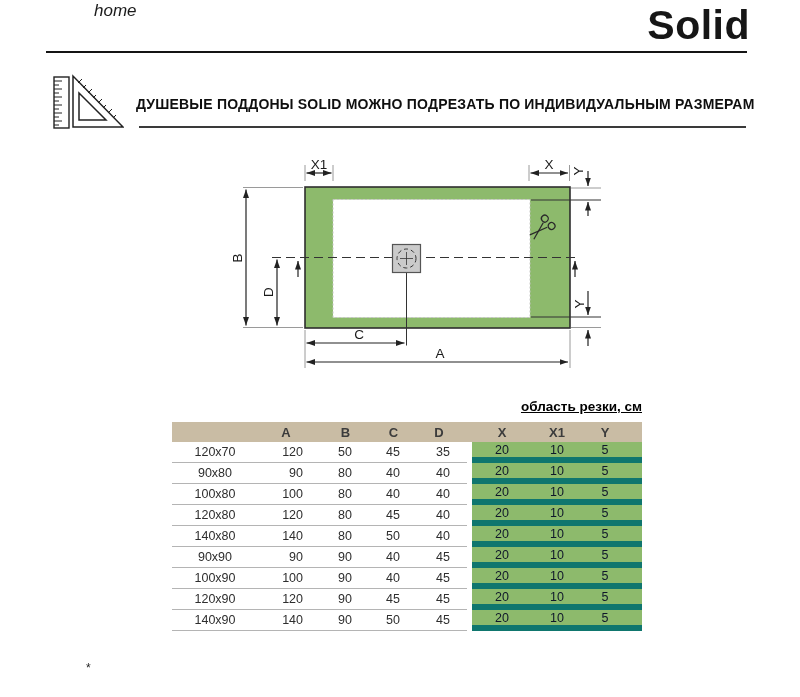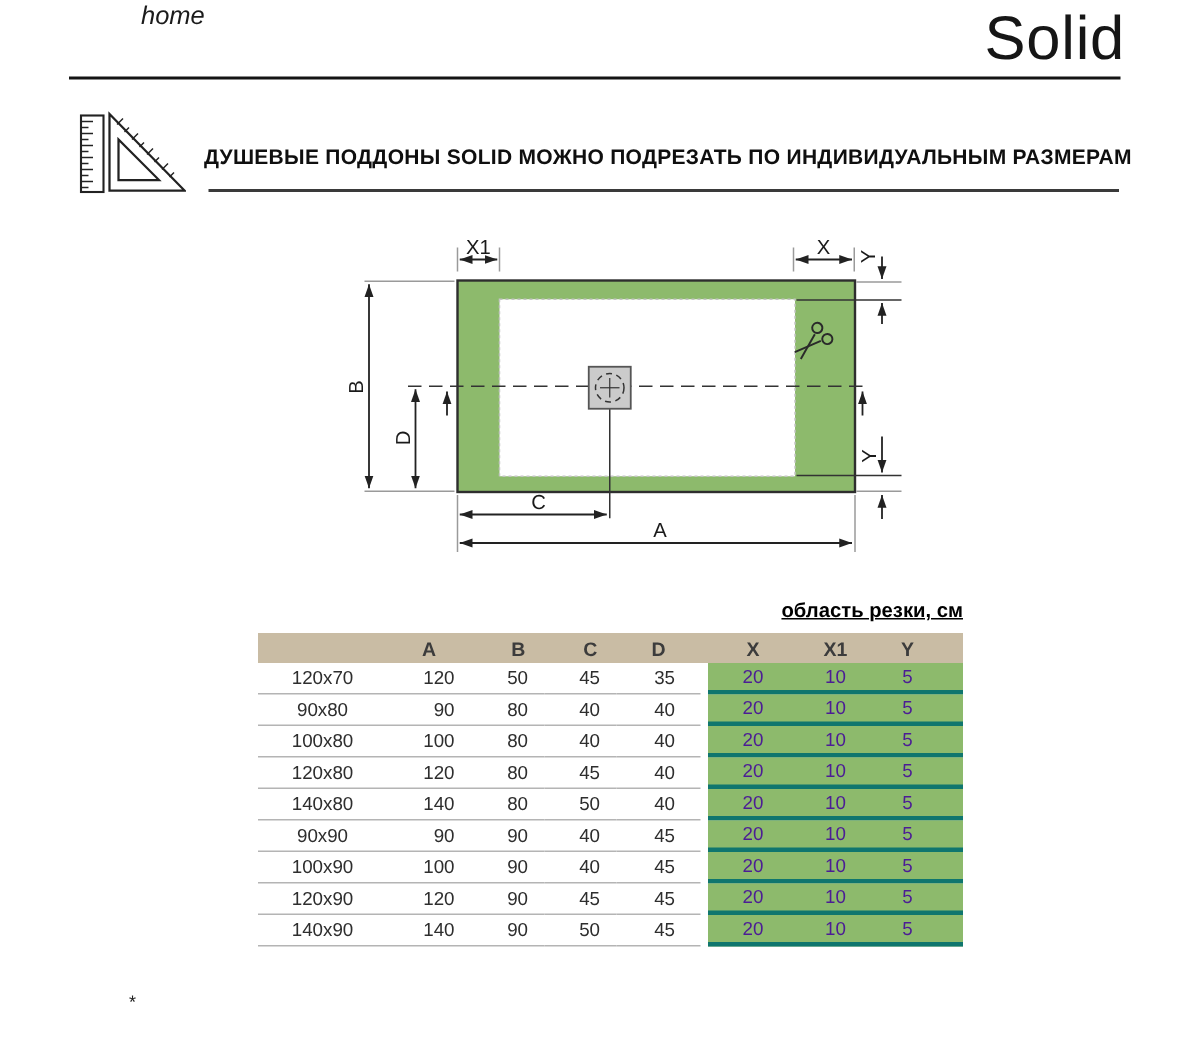"Solid" .product { font-weight: normal -> bold }
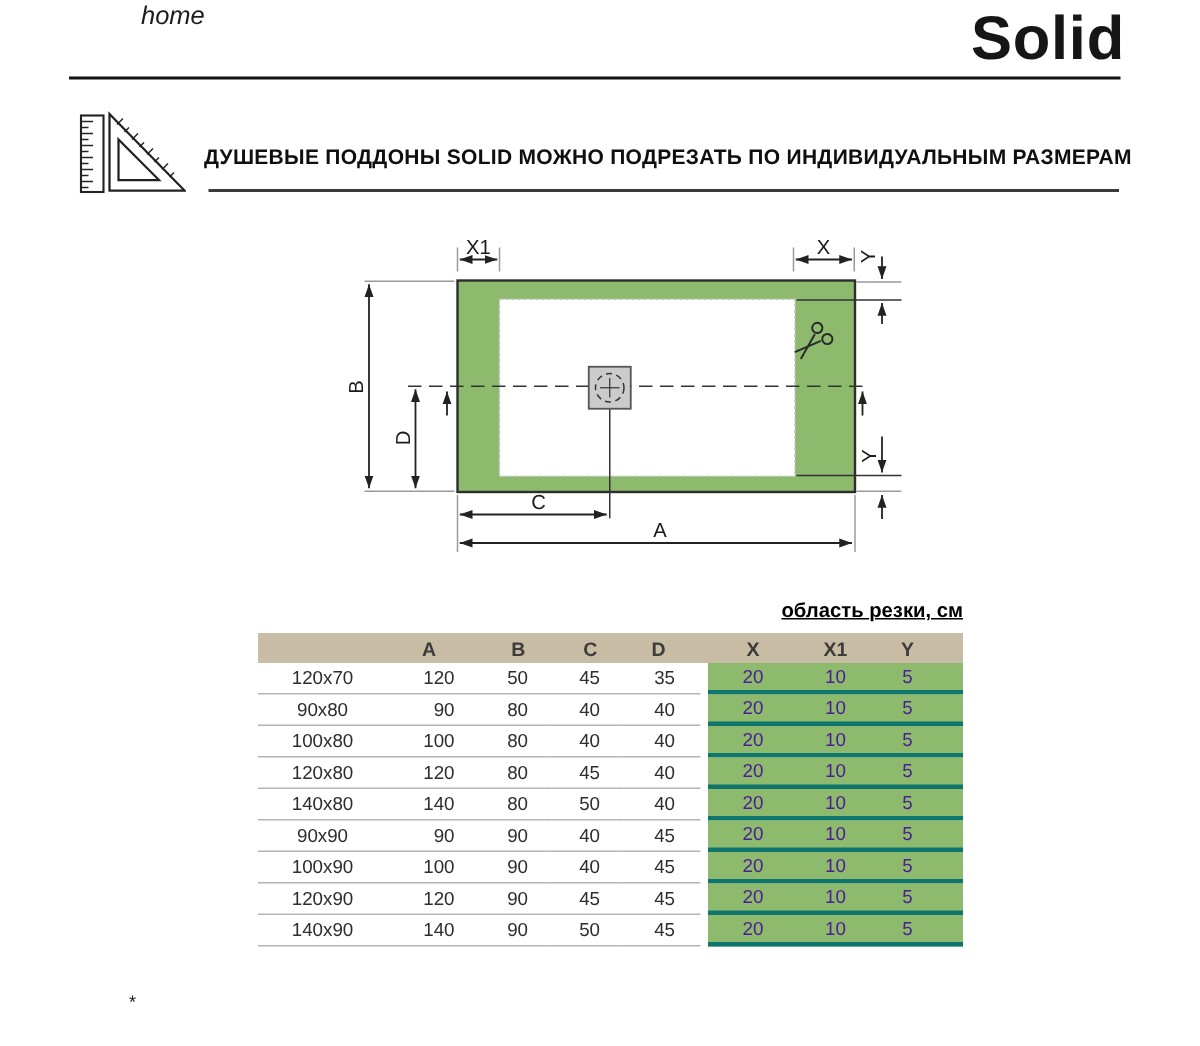"20" .tbody .c-x,.tbody .c-x1,.tbody .c-y { border-bottom: 3px solid #0f766e -> 6px solid #0f766e; color: #4c1d95 -> #0f172a }
